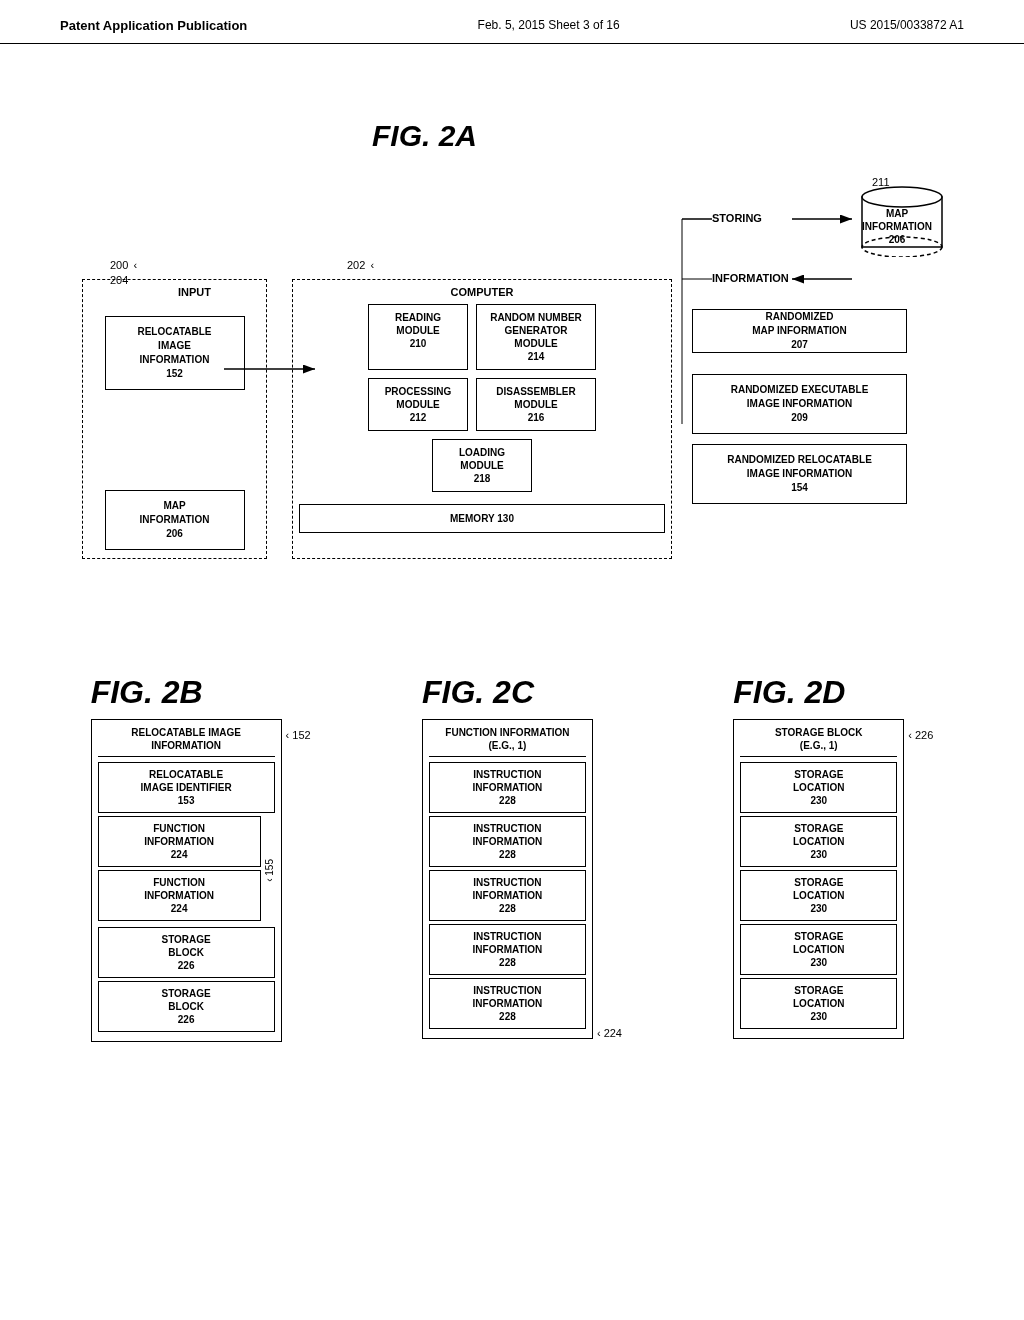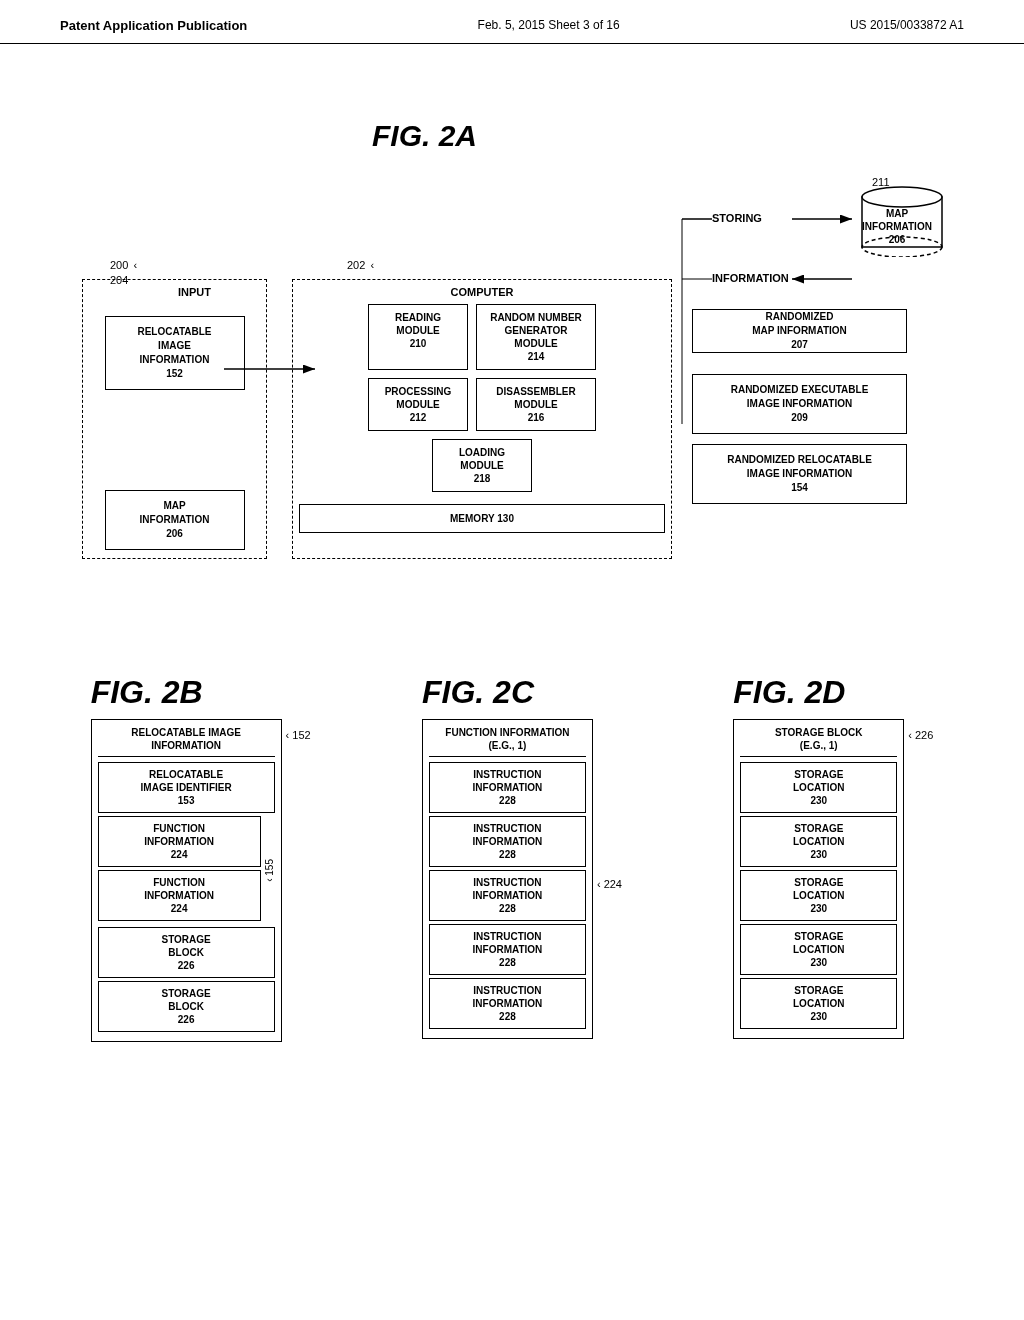"FUNCTION INFORMATION" div { align-items: center -> flex-end }
